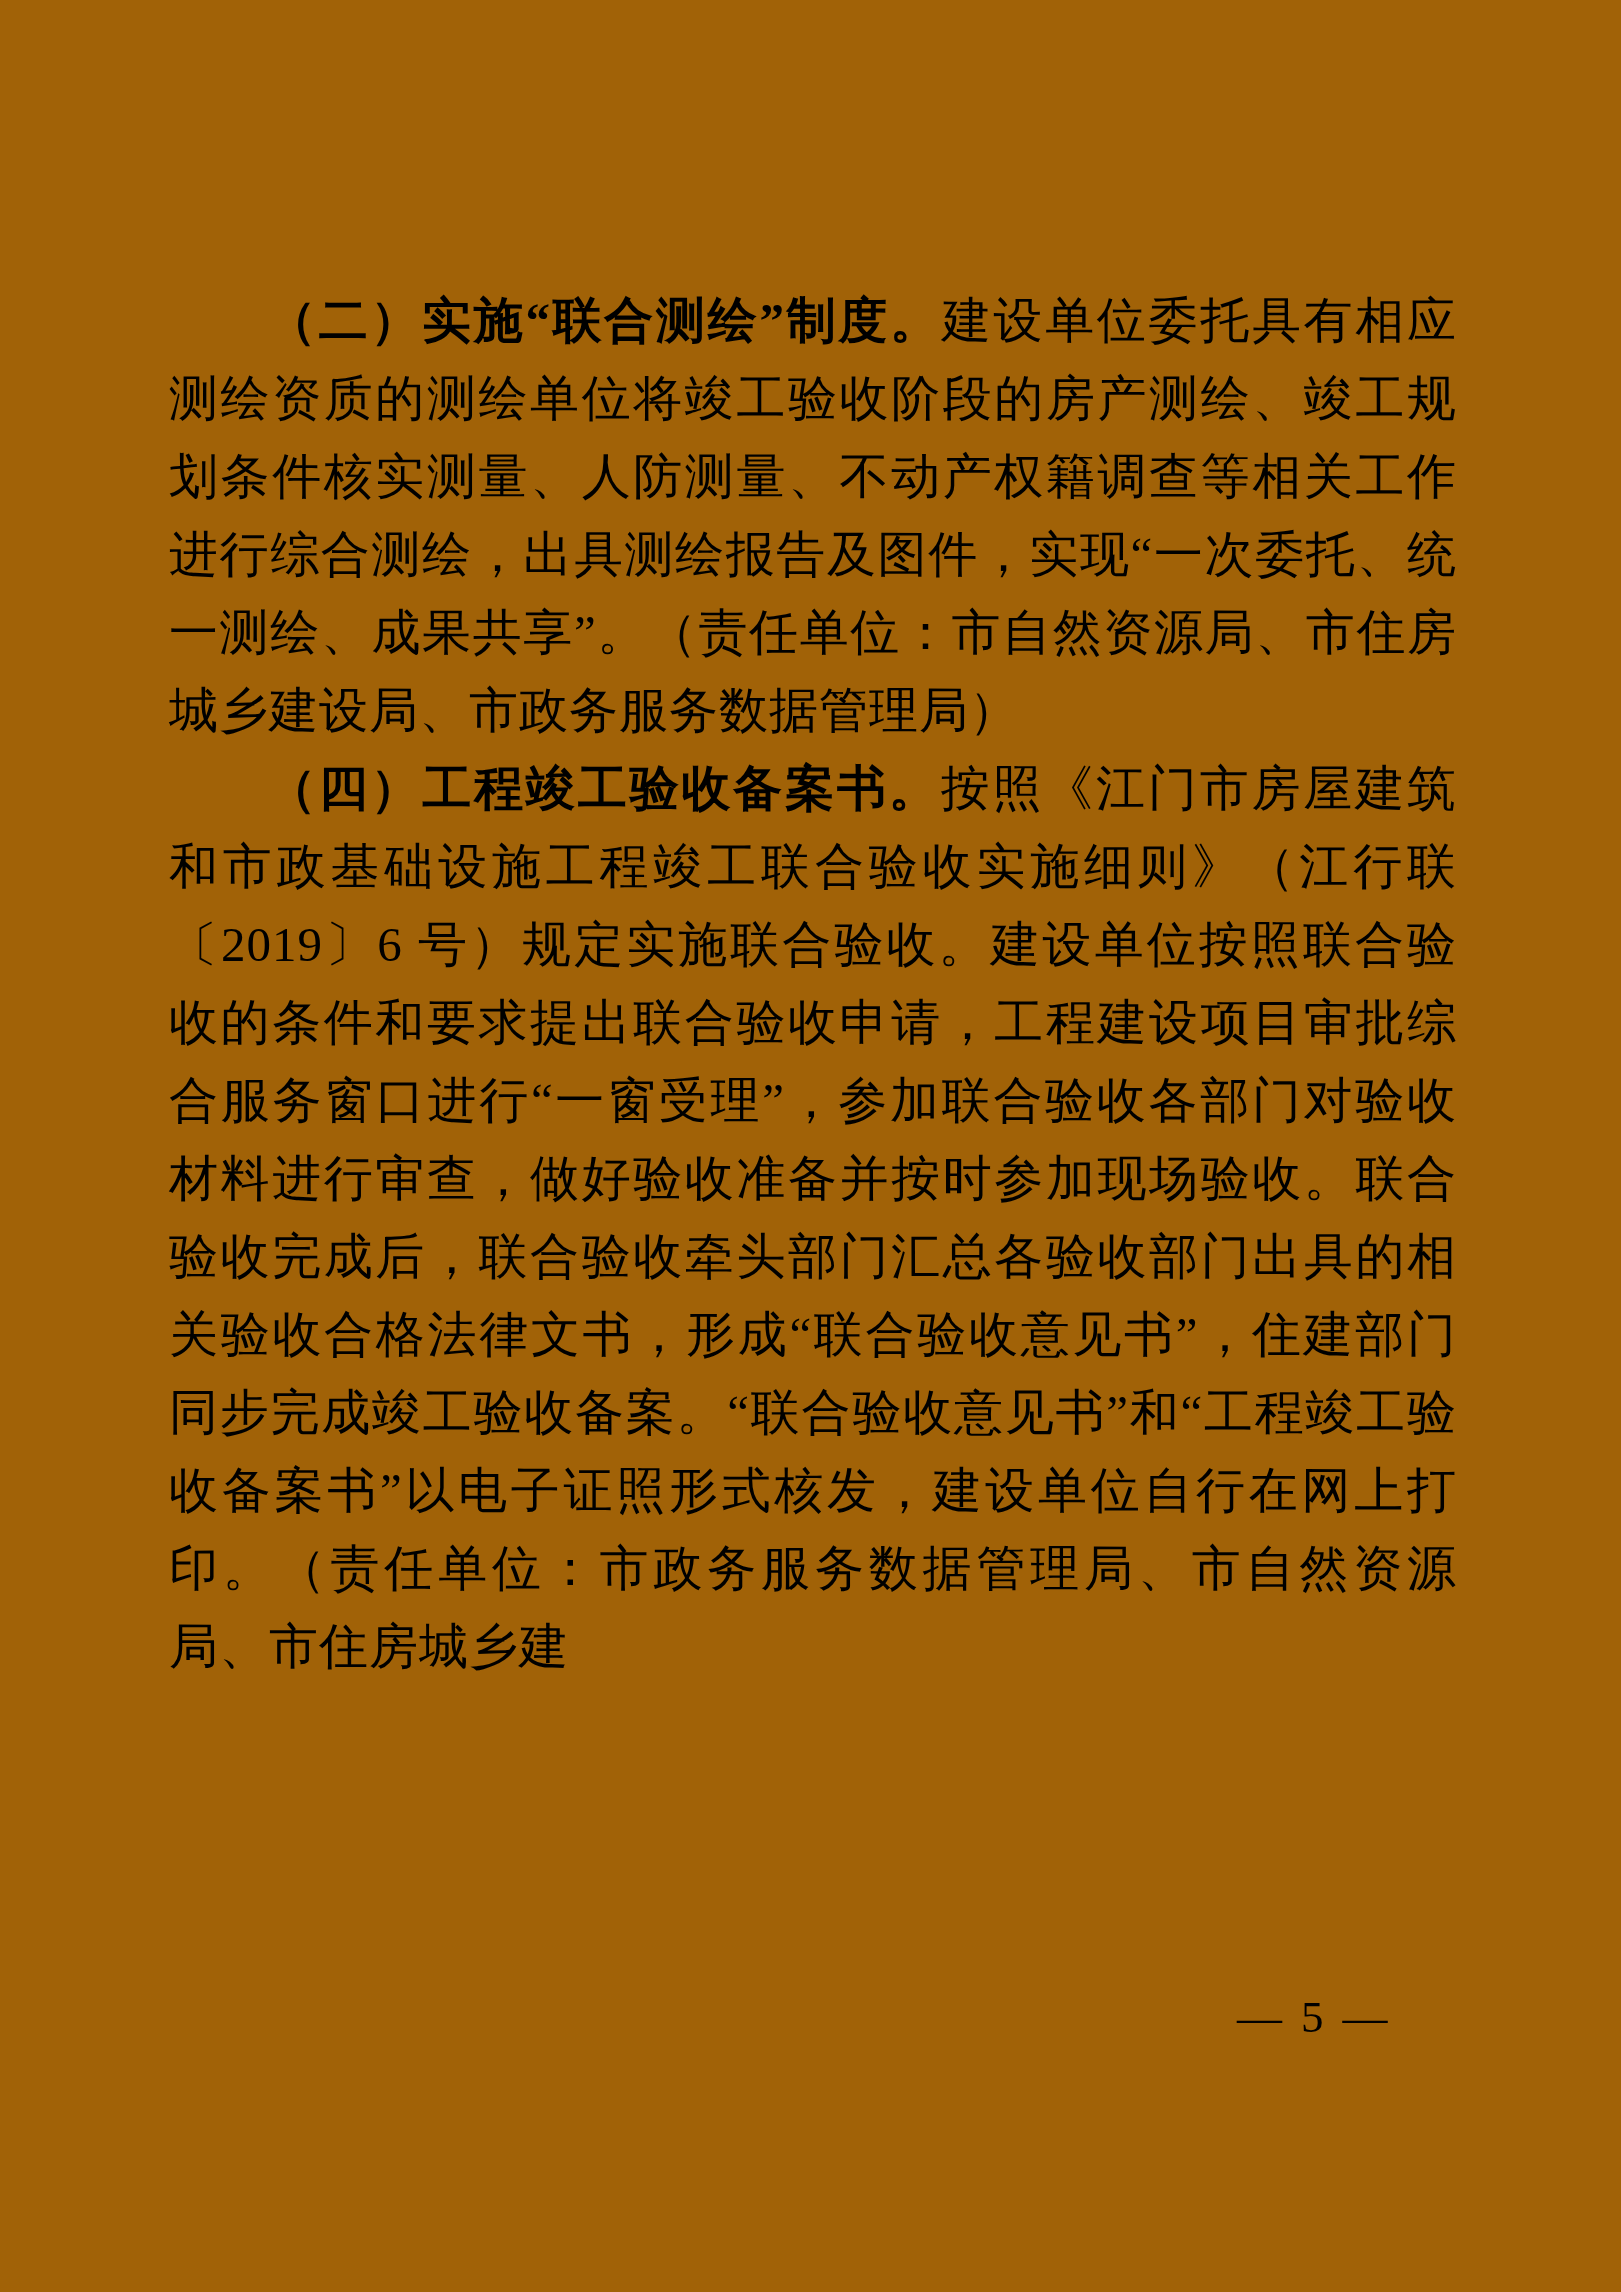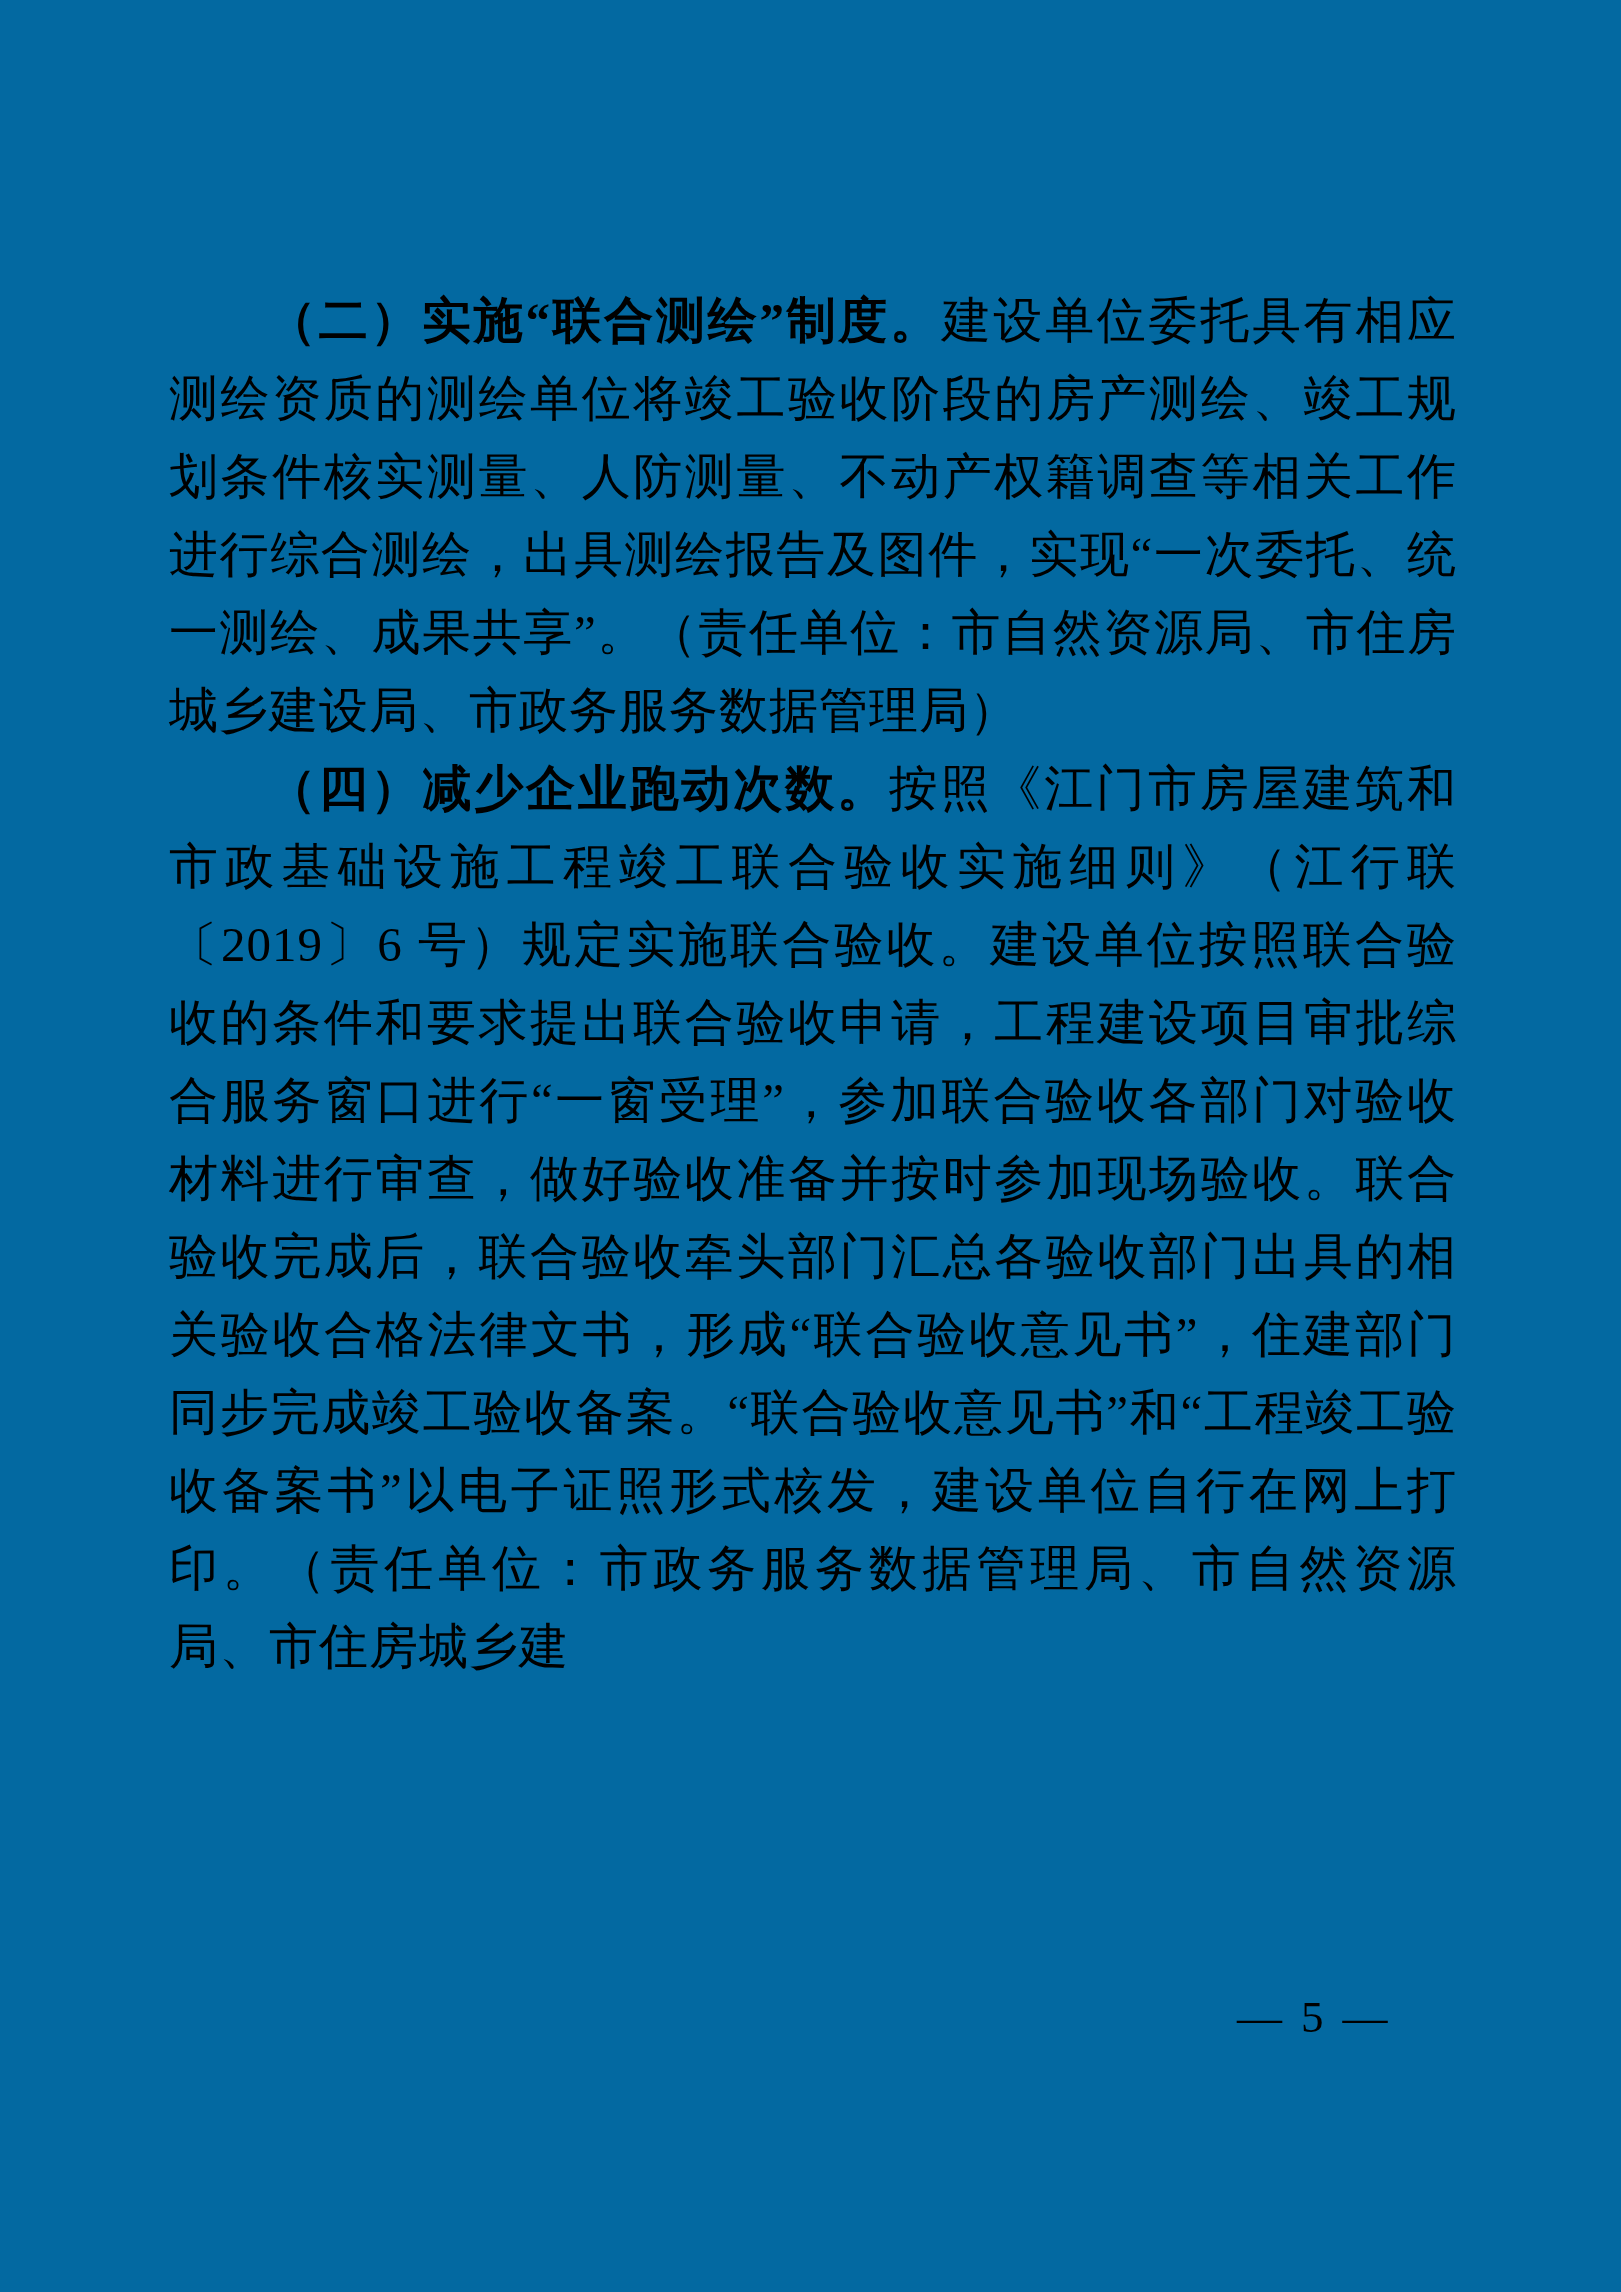"（二）实施“联合测绘”制度。建设单位委托具有相应测绘资质的测绘单位将竣工验收阶段" .page { background: #0369a1 -> #a16207 }
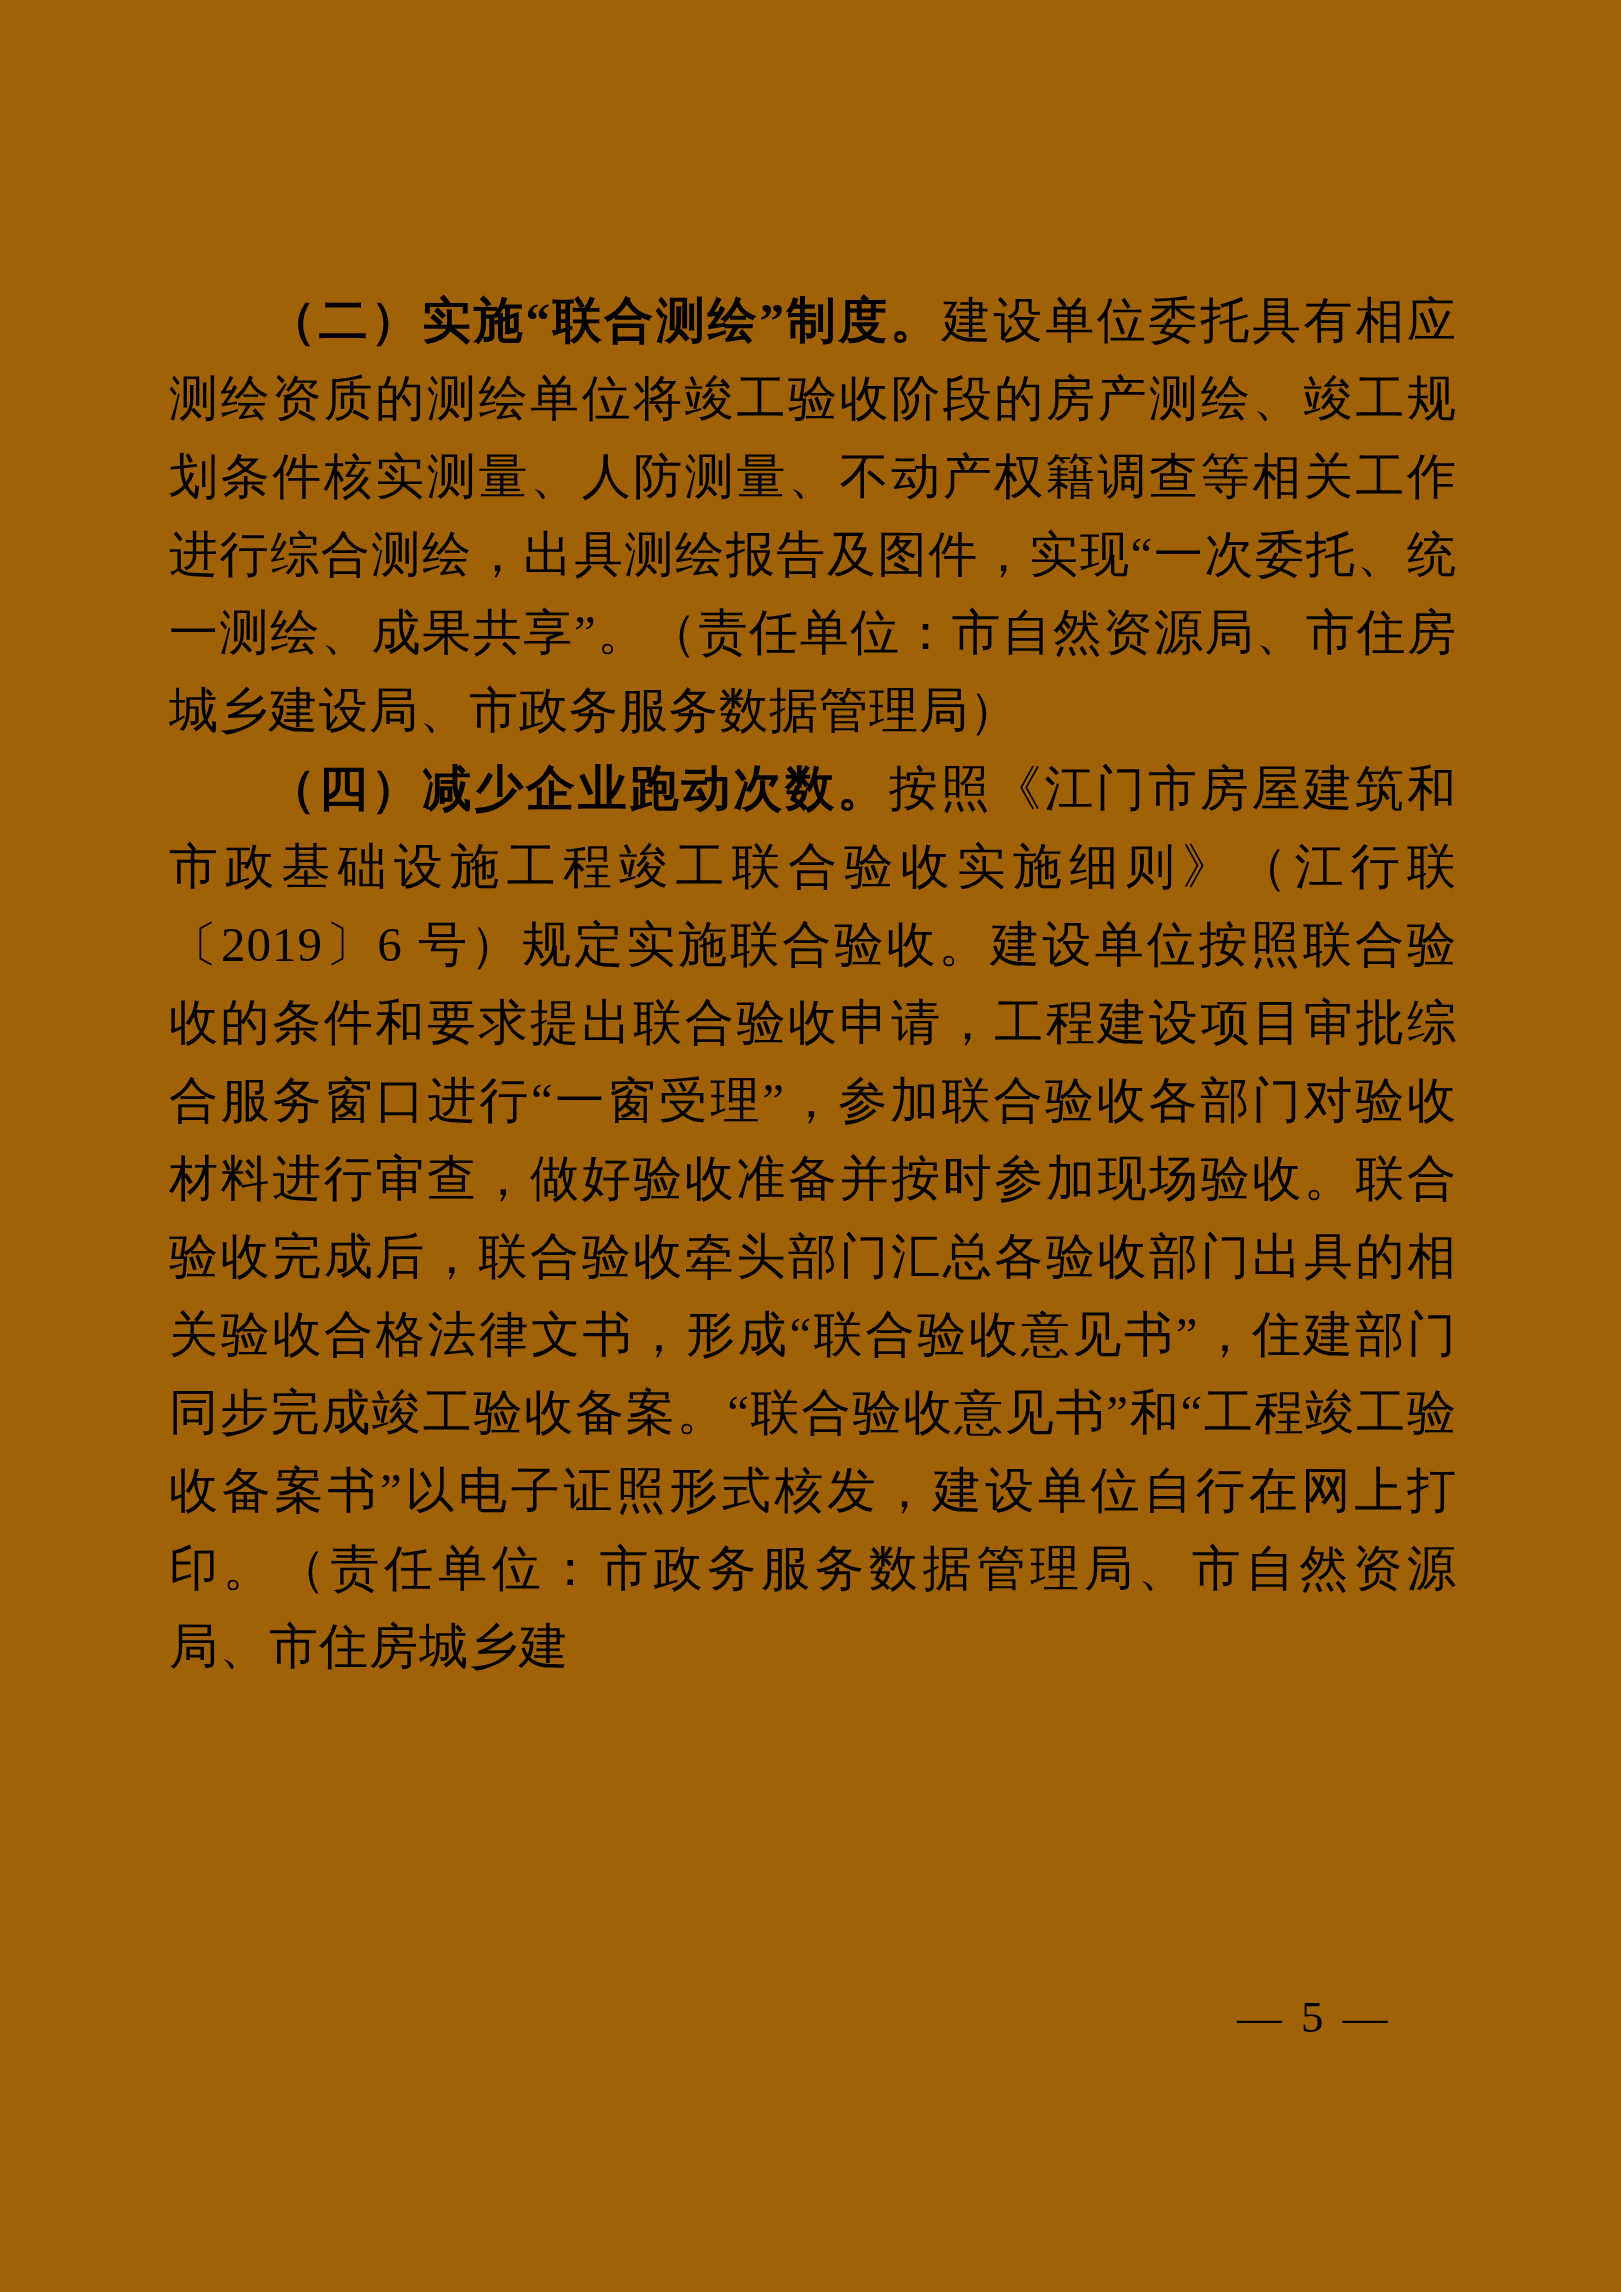"（四）减少企业跑动次数。" span.para-heading { text: 减少企业跑动次数 -> 工程竣工验收备案书 }
